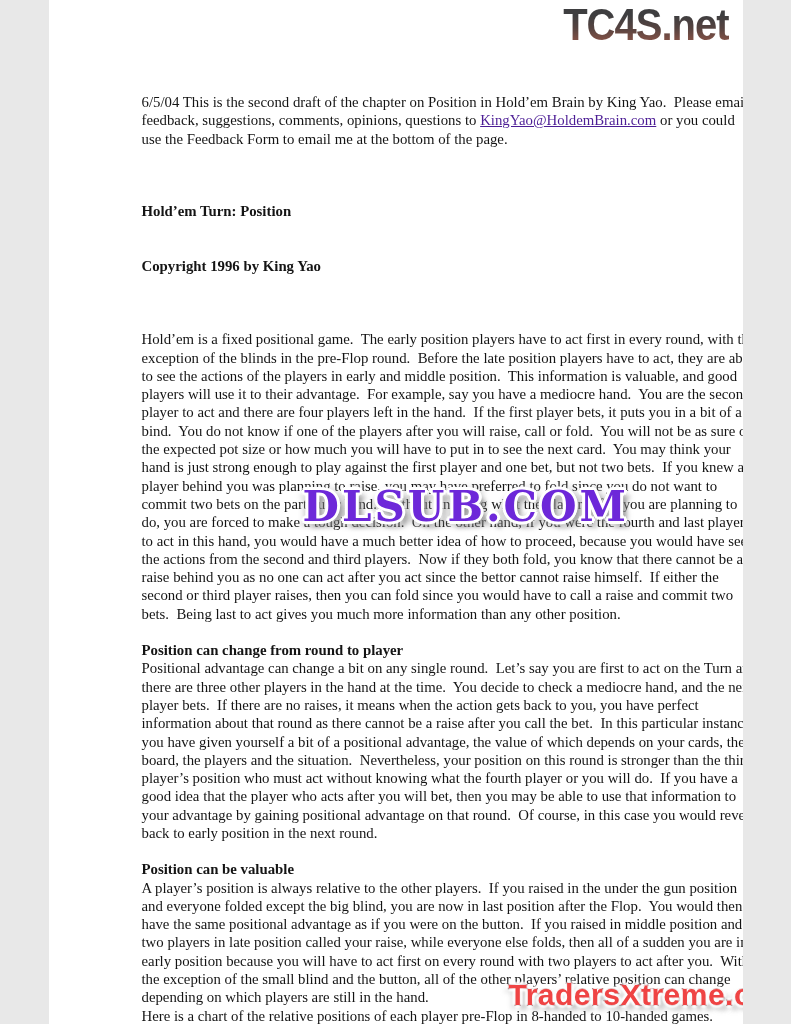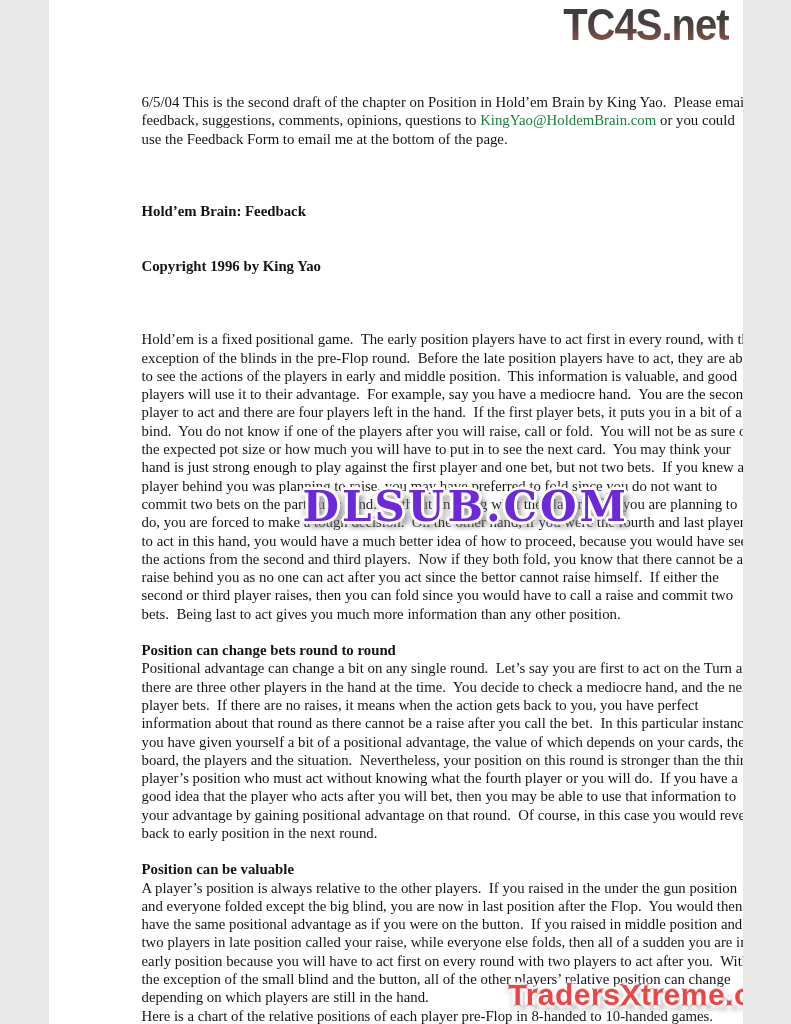"KingYao@HoldemBrain.com" .email-link { color: #15803d -> #4c1d95; text-decoration: none -> underline }
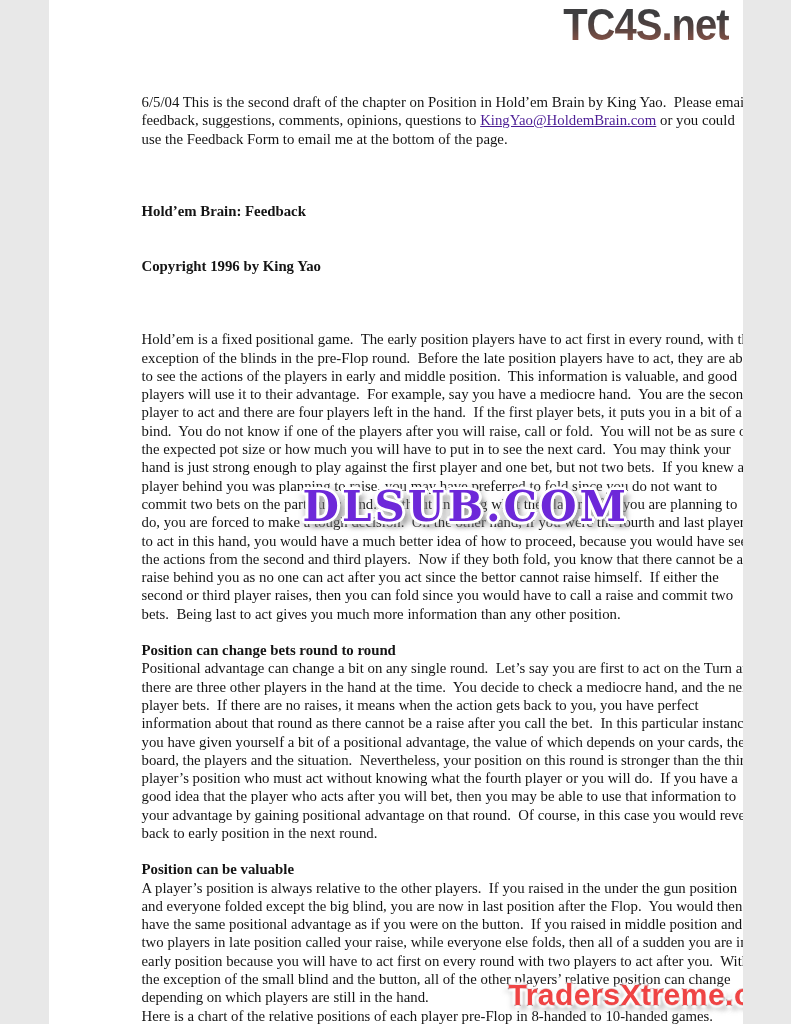"Hold’em Brain: Feedback" div.bold { text: Brain: Feedback -> Turn: Position }
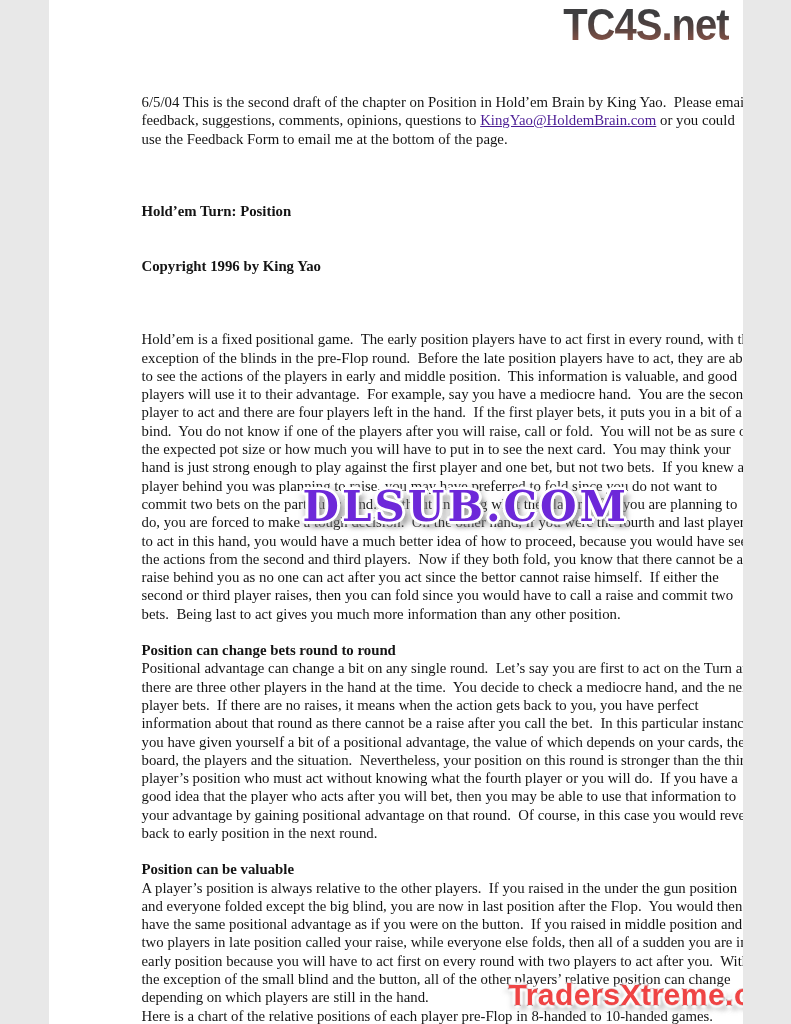"Position can change bets round" p.heading { text: bets round to round -> from round to player }
